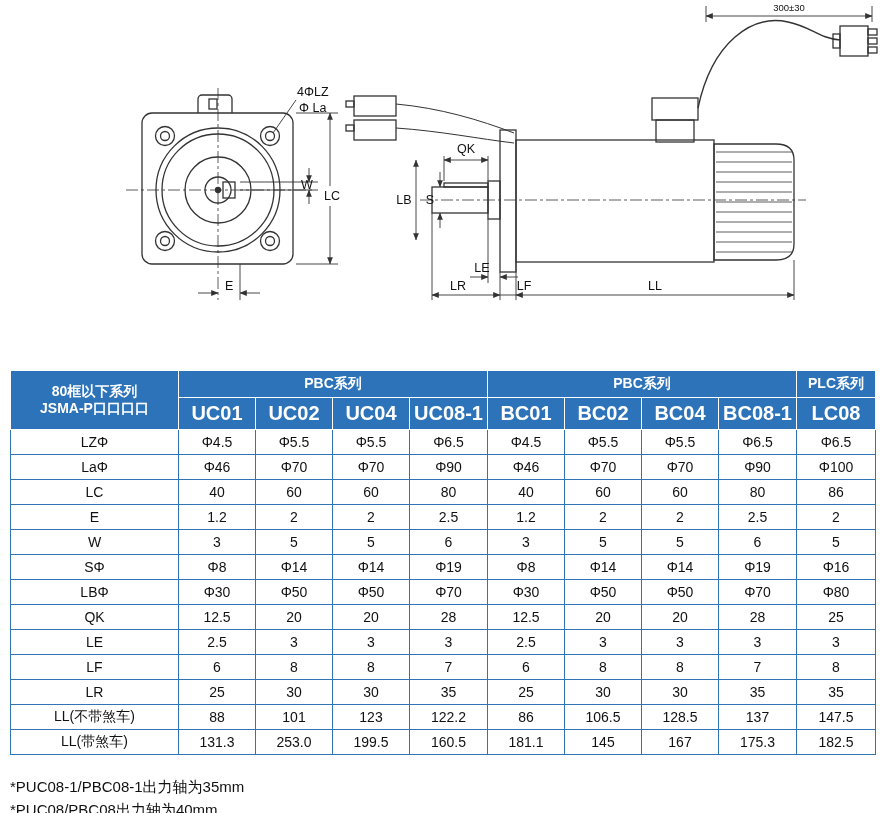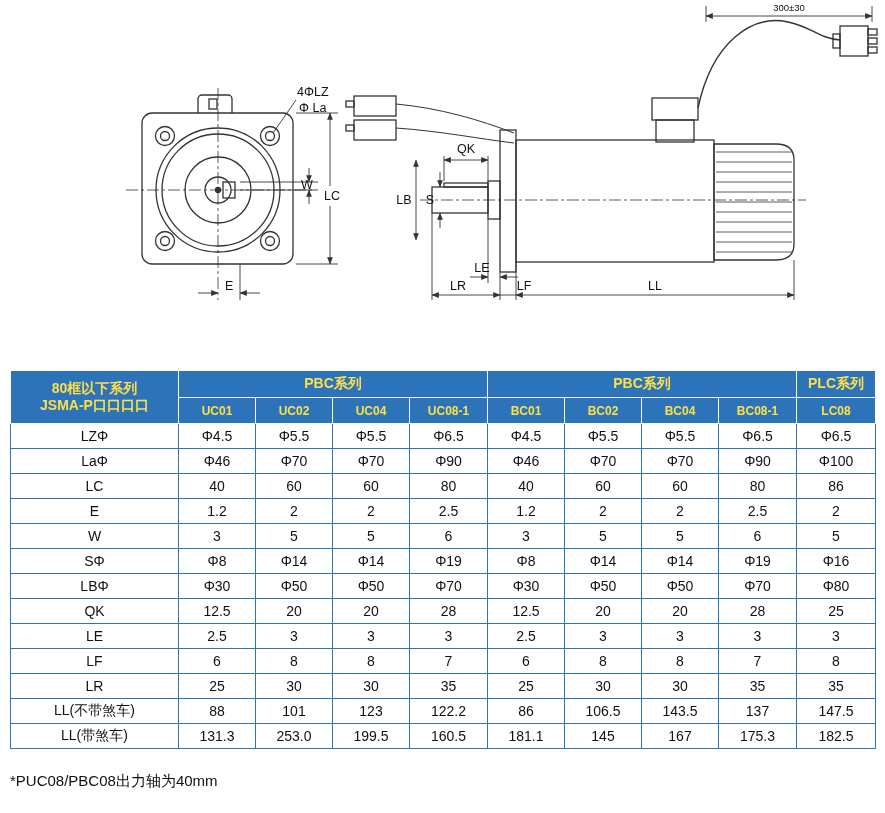"80框以下系列" table.dim thead th { color: #fde047 -> #ffffff }
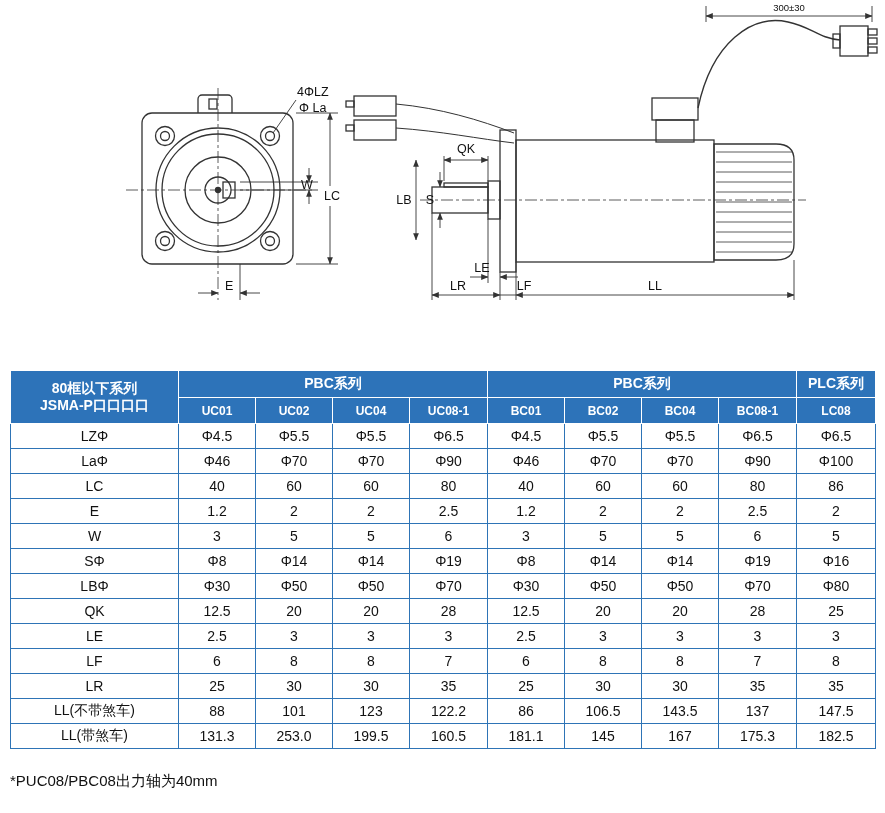"UC01" table.dim thead tr.models th { font-size: 12px -> 20px }
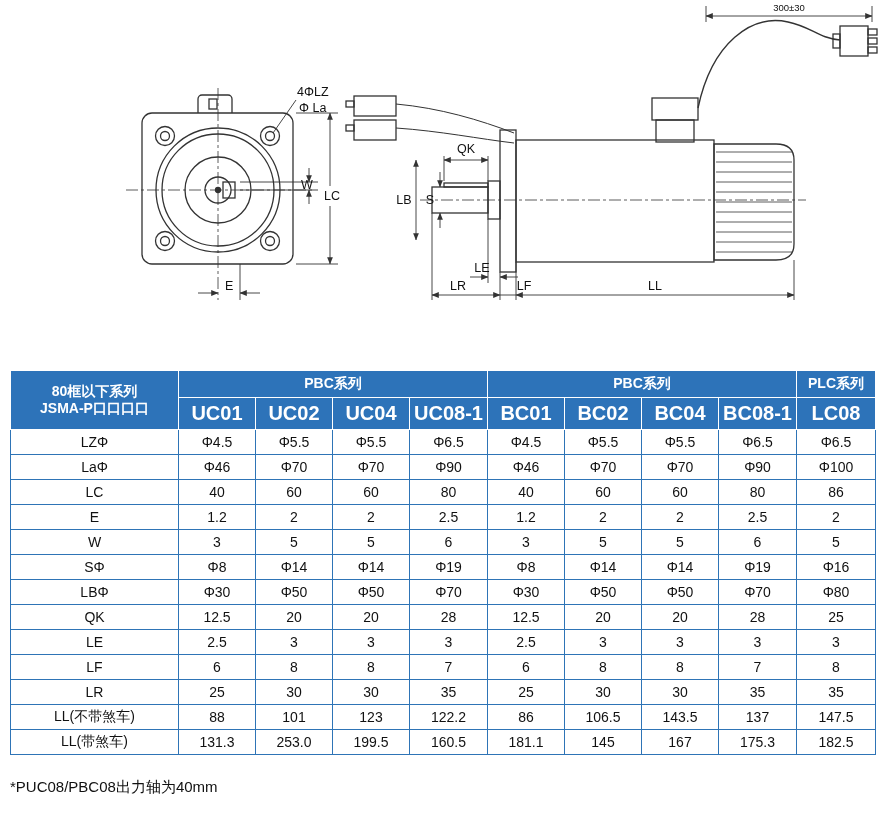"143.5" td { text: 143.5 -> 128.5 }
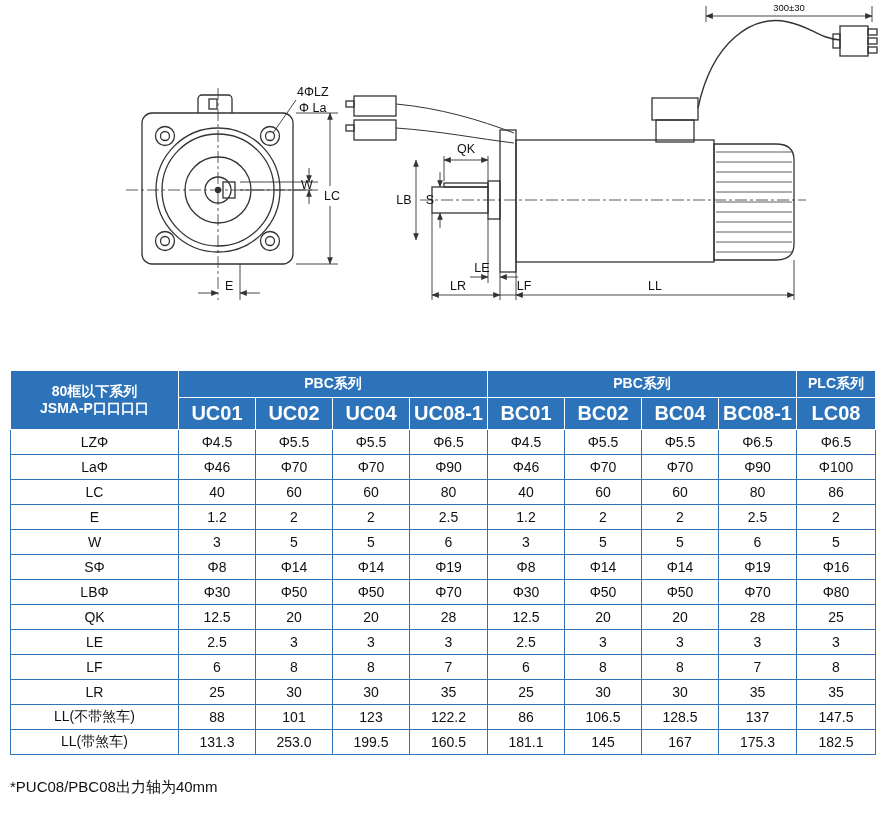"*PUC08-1/PBC08-1出力轴为35mm" div { html: none -> <div>*PUC08-1/PBC08-1出力轴为35mm</div> }
